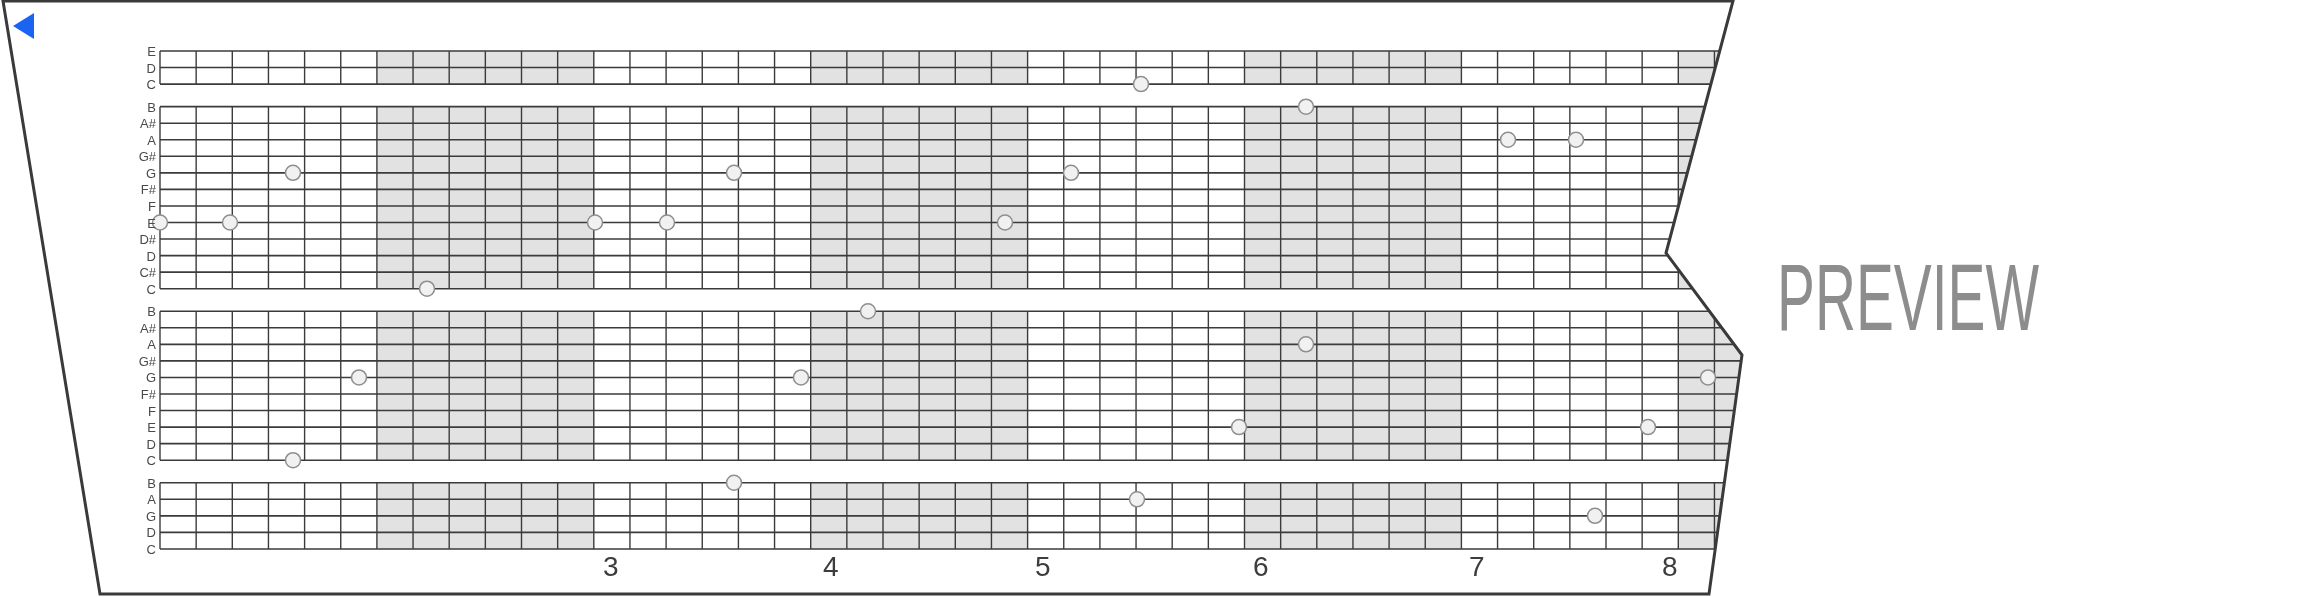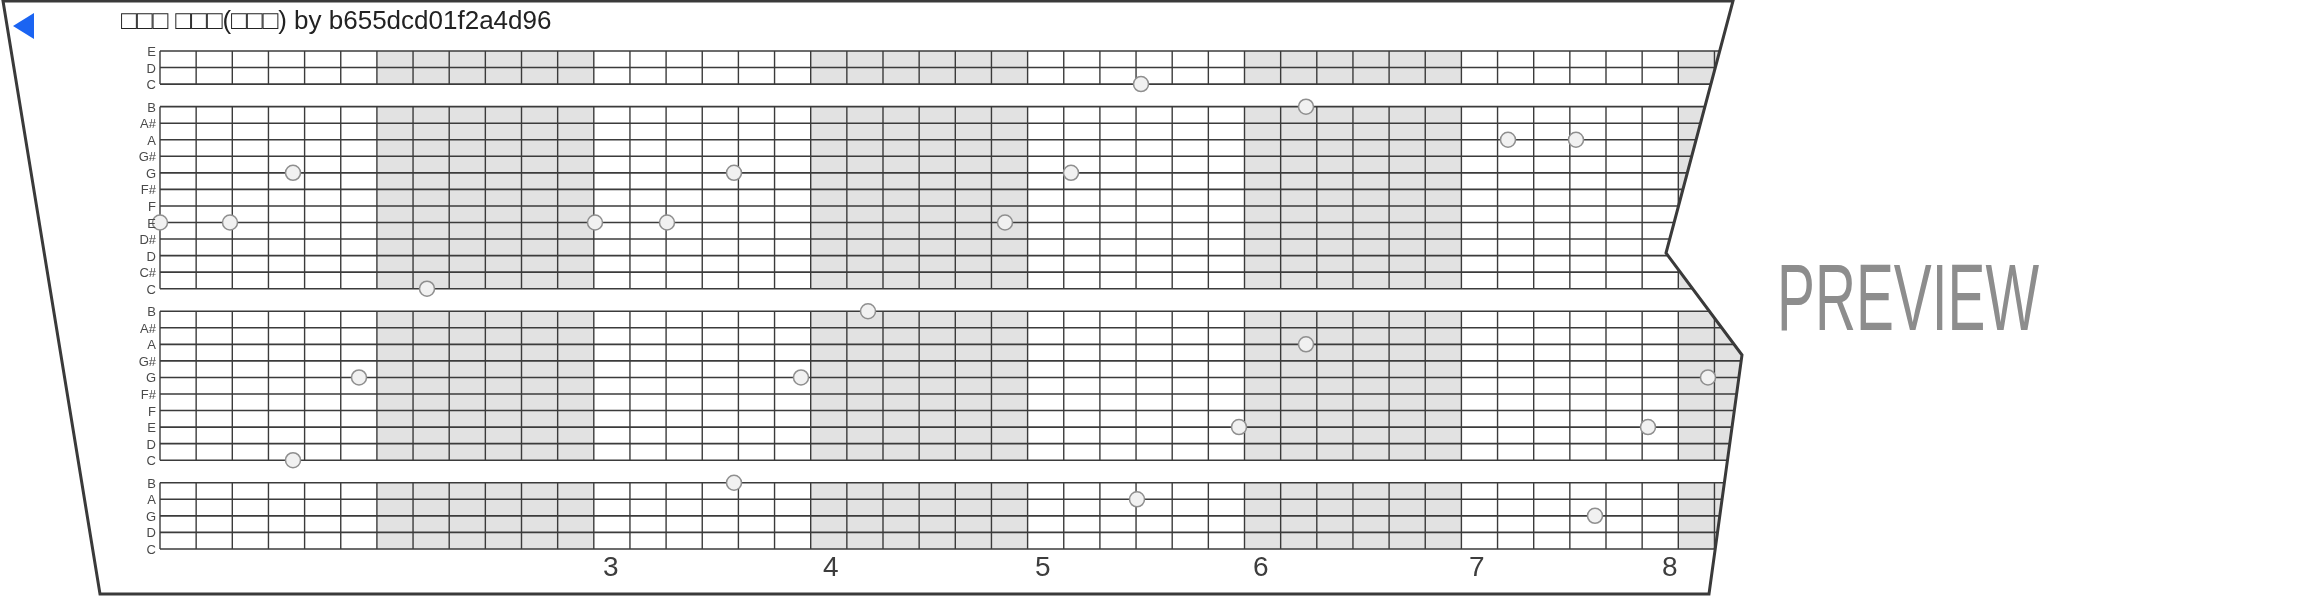"□□□ □□□(□□□) by b655dcd01f2a4d96" div.title { html: <div>□□□ □□□(□□□) by b655dcd01f2a4d96</div> -> none }
